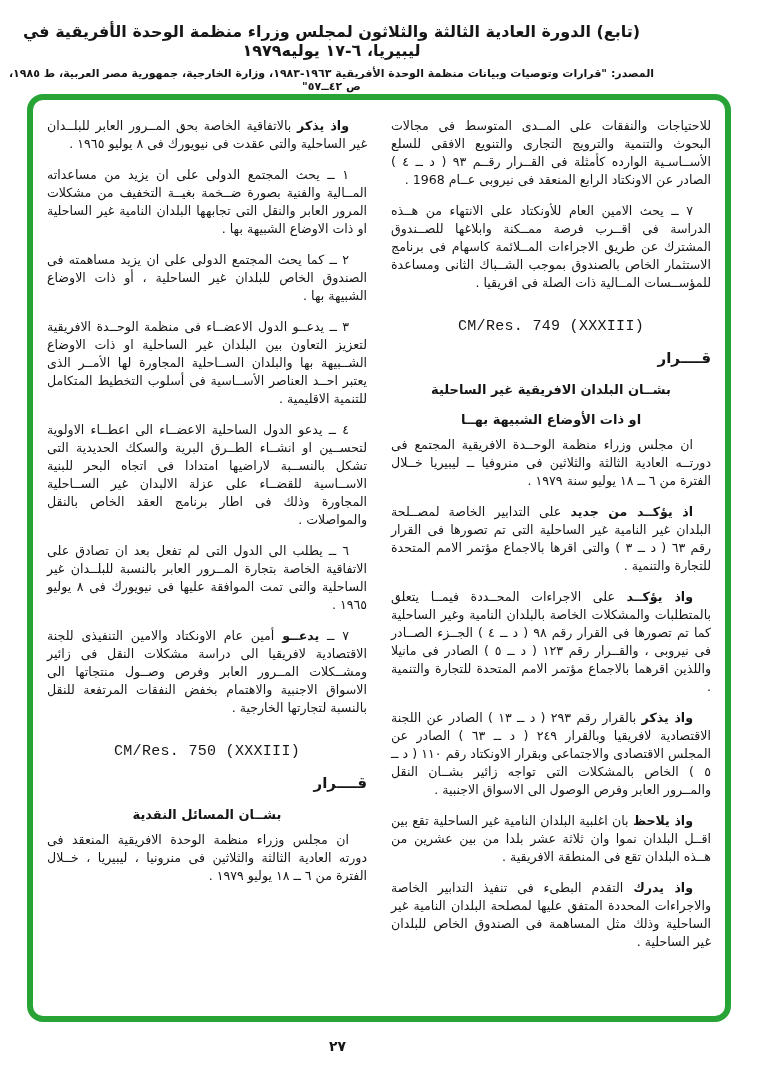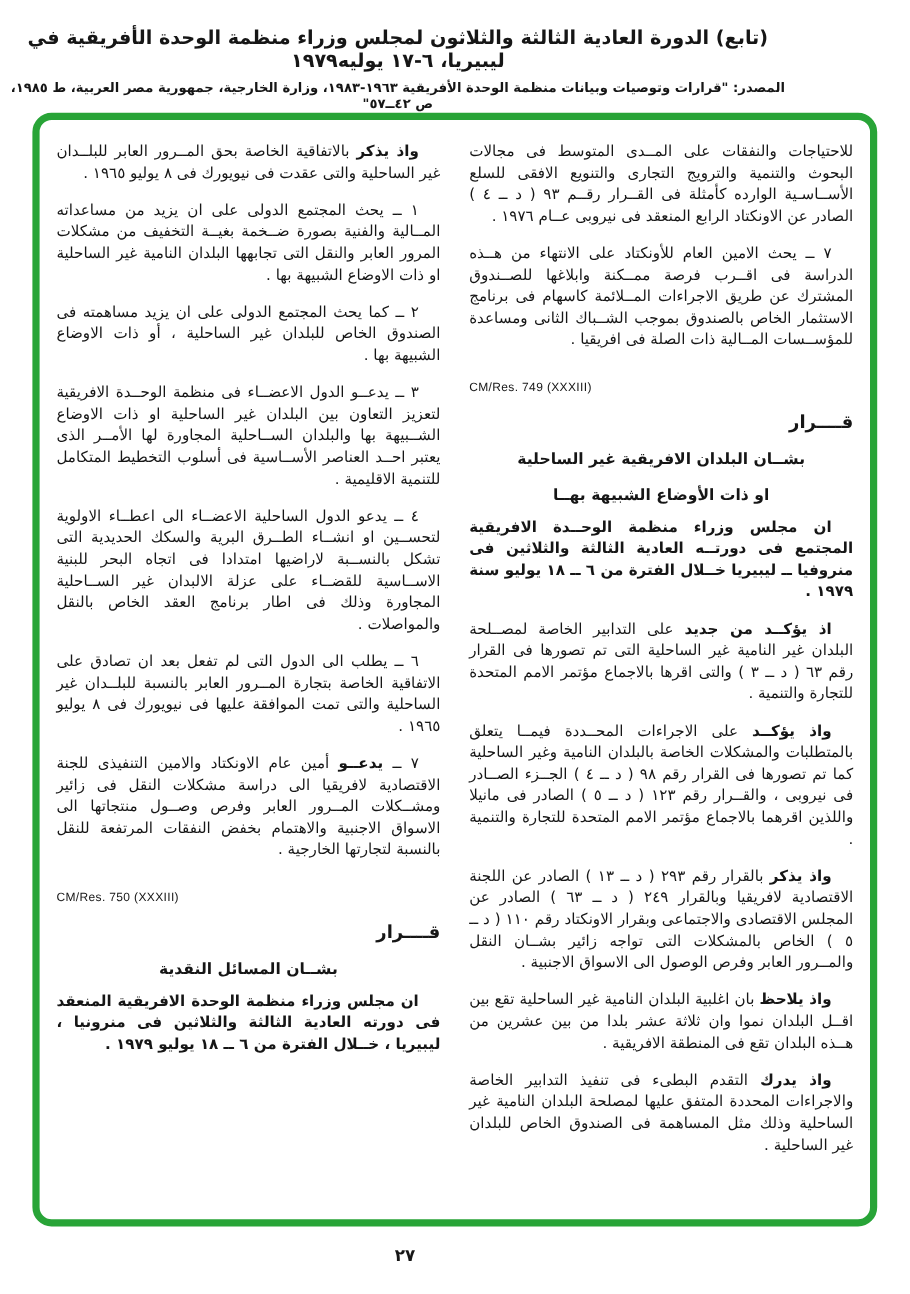"للاحتياجات والنفقات على المــدى المتوسط" p.para { text: ١٩٧٦ -> 1968 }
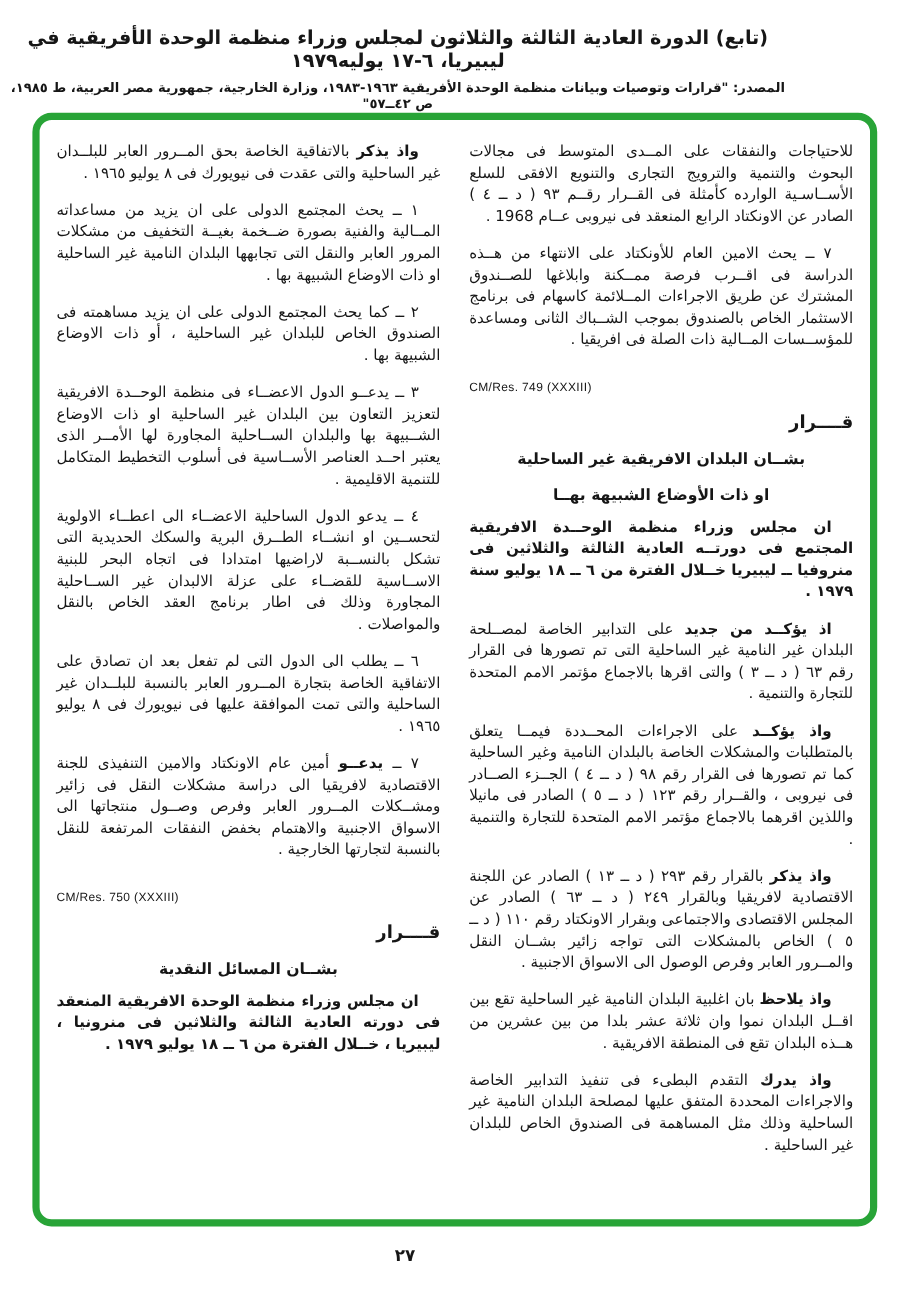"CM/Res. 749 (XXXIII)" .res-id { font-family: Liberation Sans, sans-serif -> Liberation Mono, monospace; font-size: 10px -> 15px; text-align: left -> center }
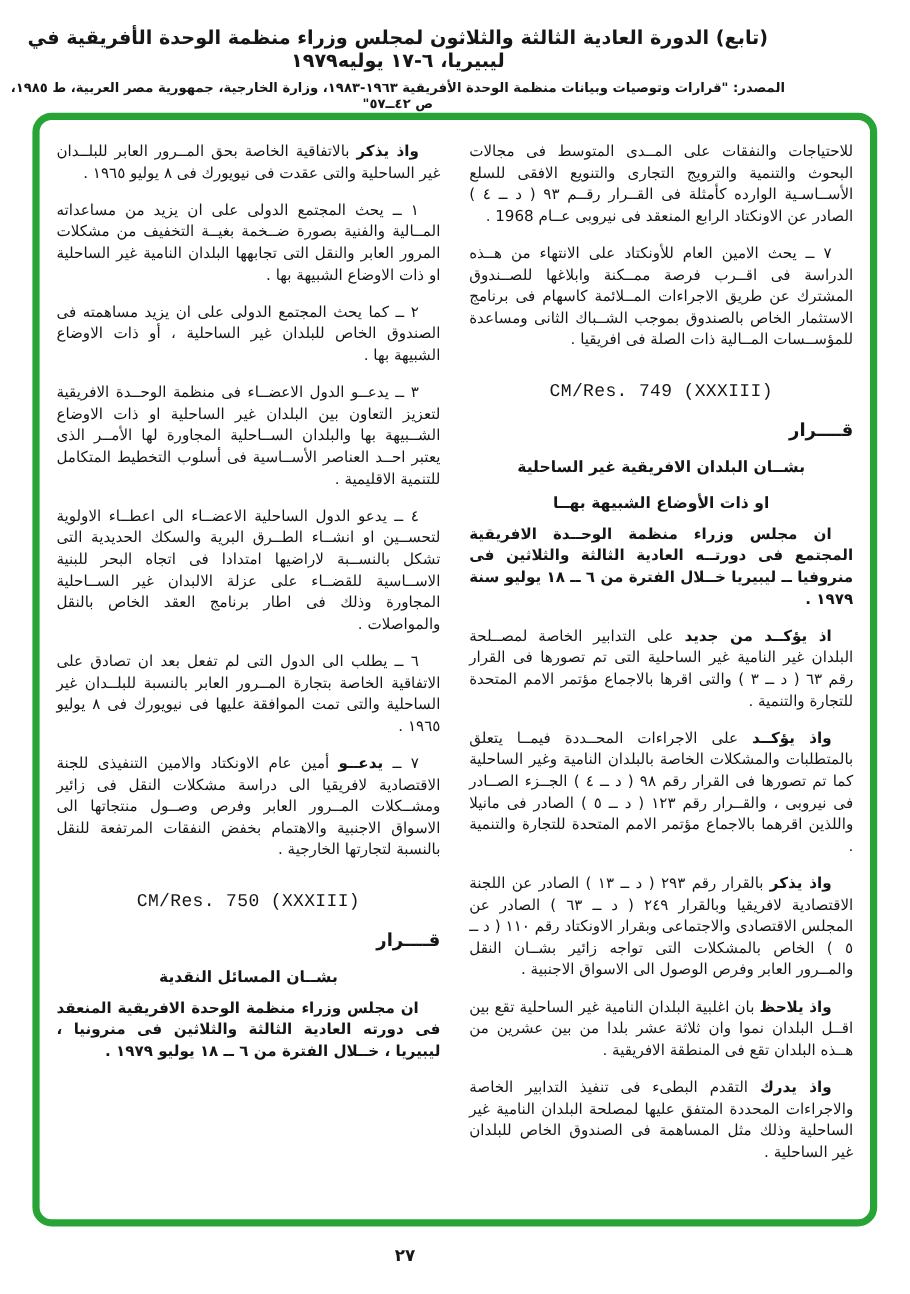"ان مجلس وزراء منظمة الوحــدة" .gap-top { font-weight: bold -> none }
